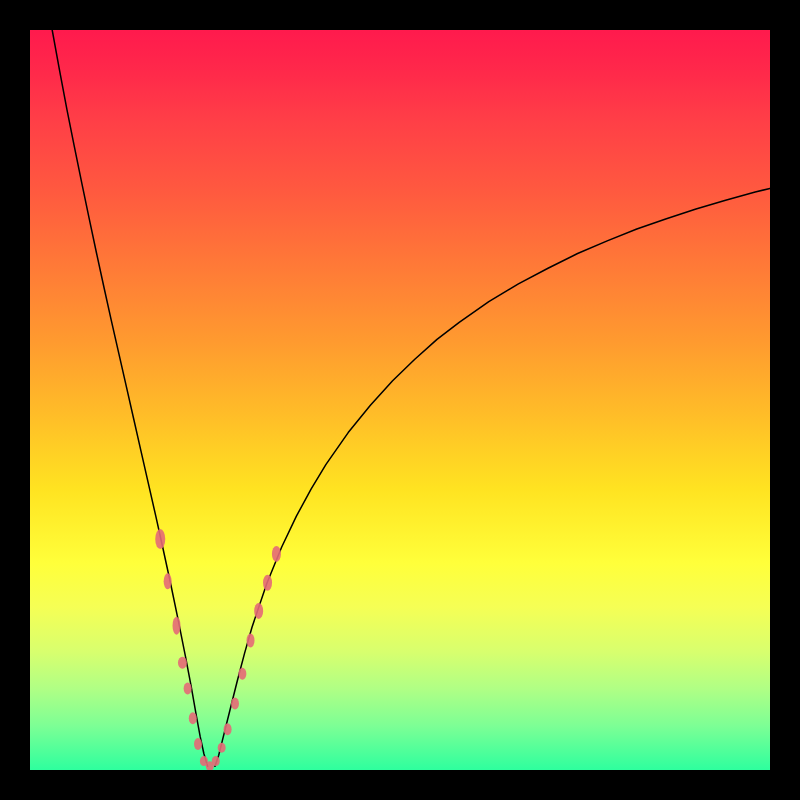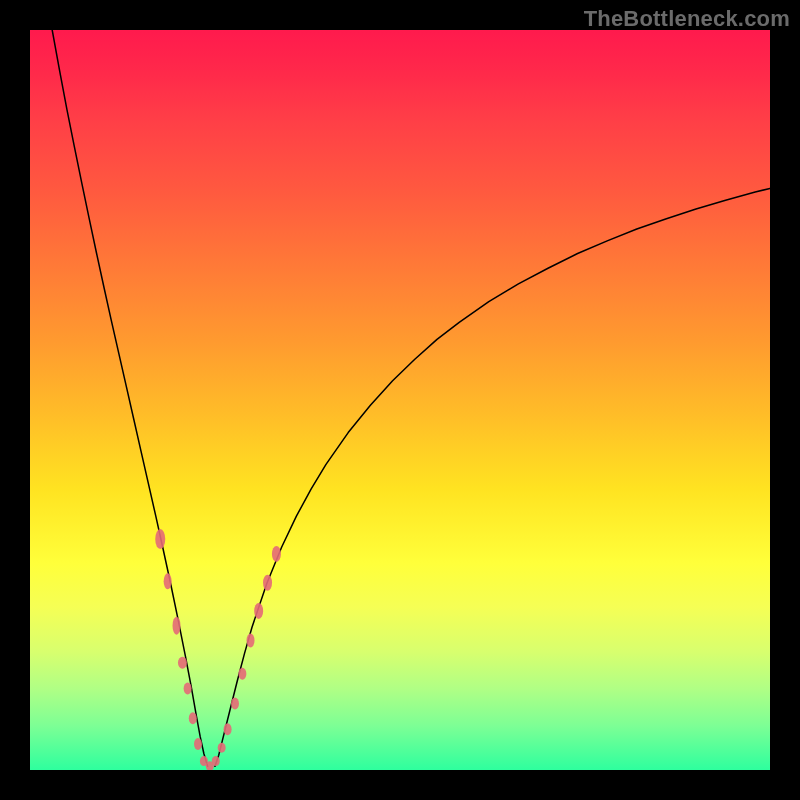"TheBottleneck.com" div.watermark { html: <div>TheBottleneck.com</div> -> none }
